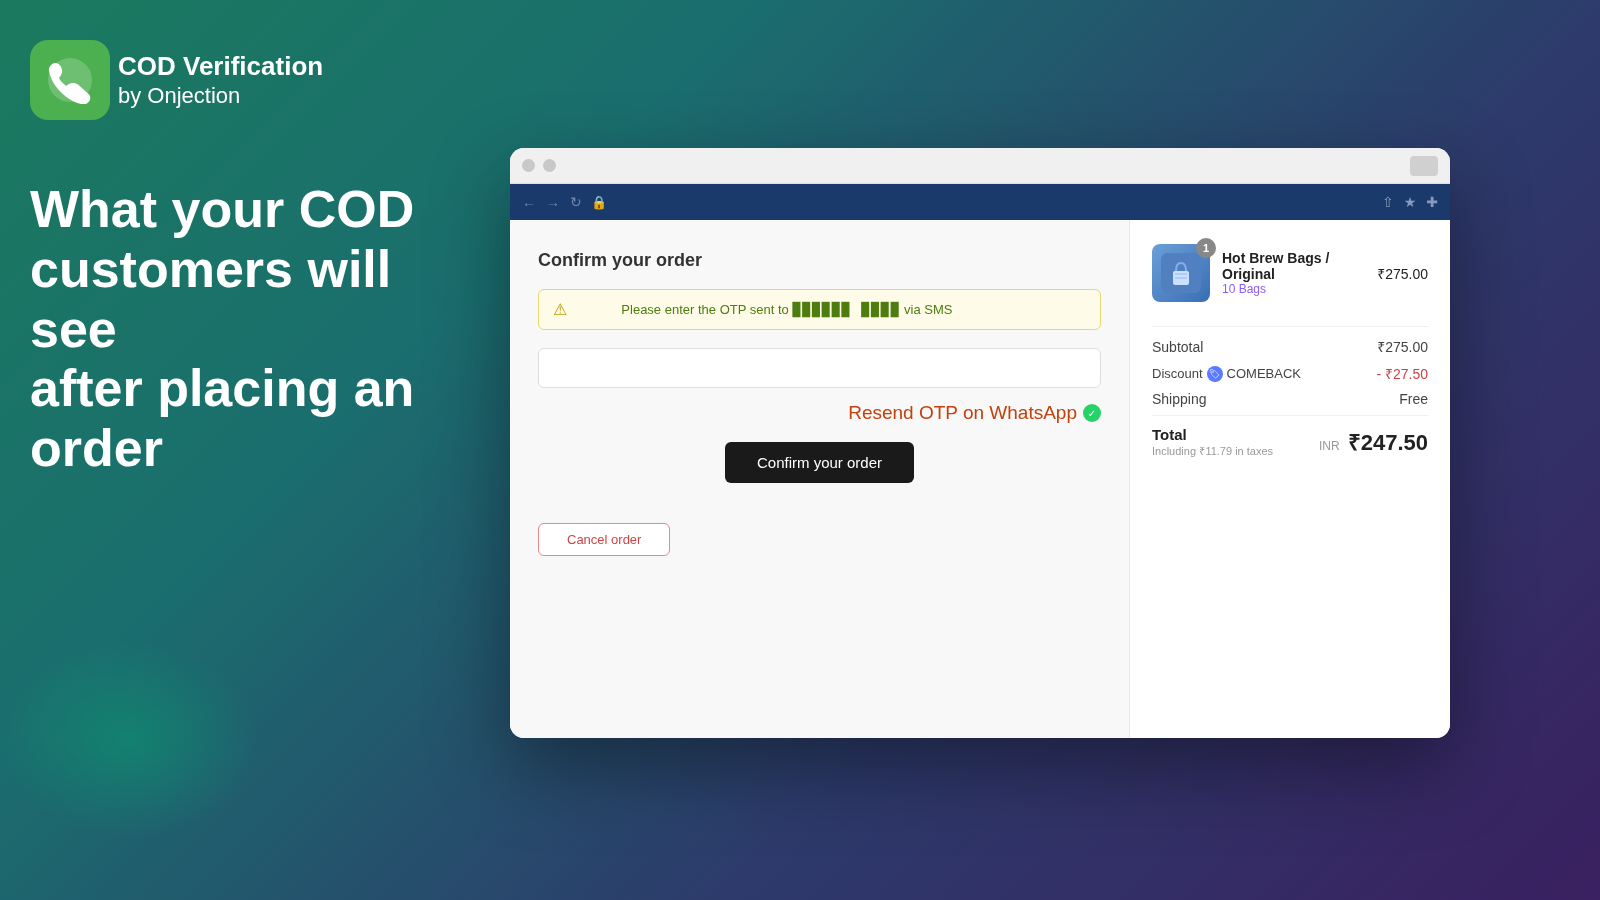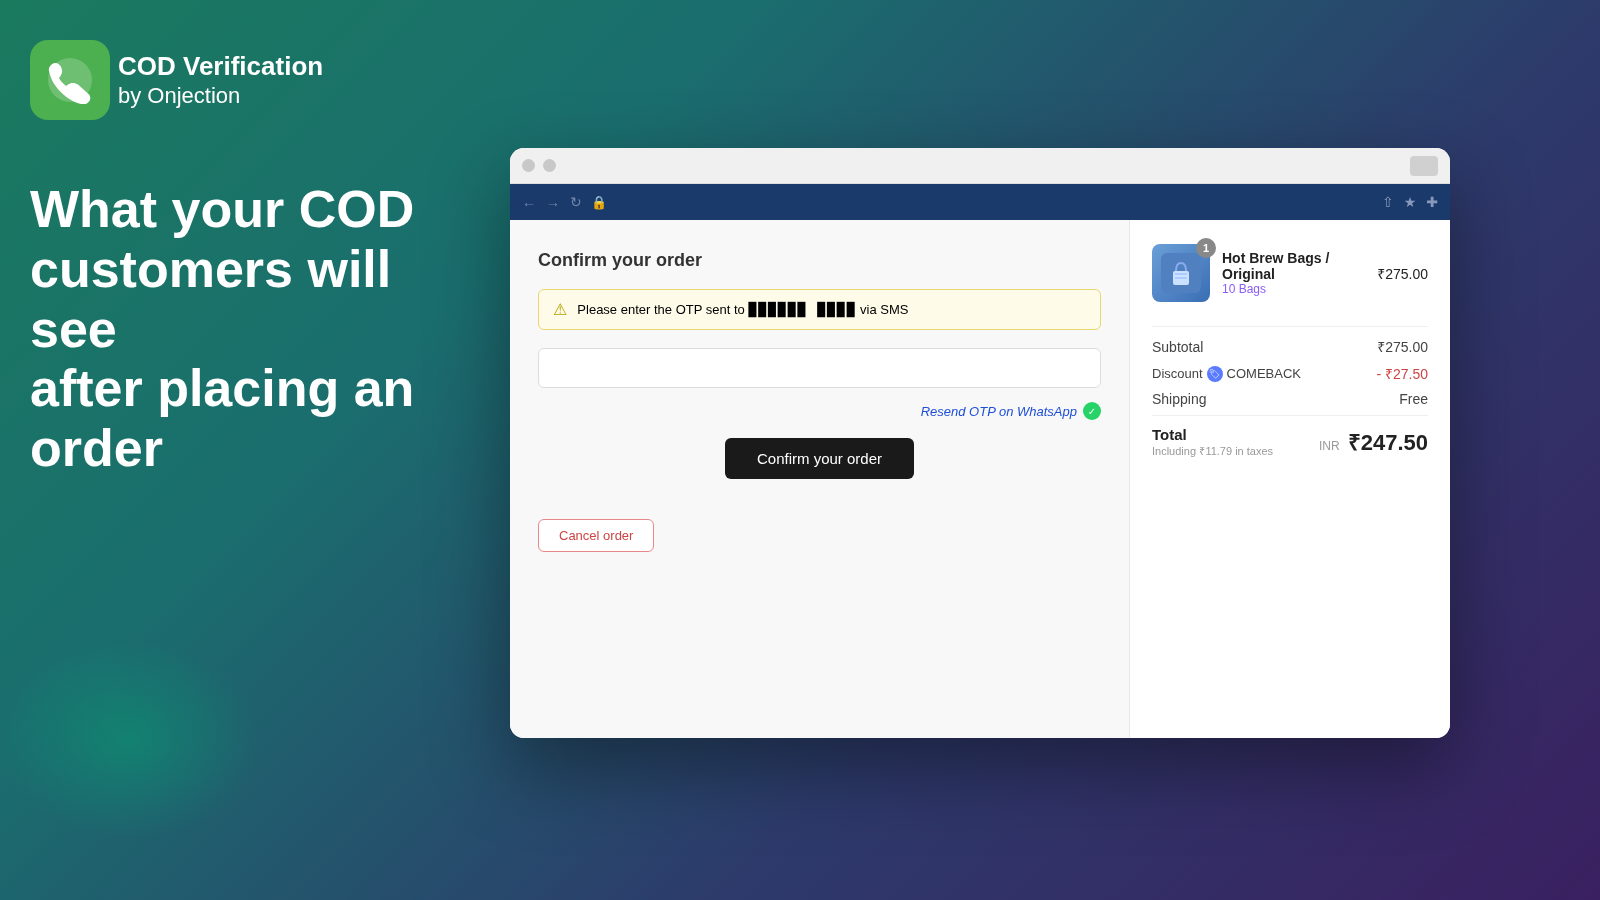"Please enter the OTP sent" .otp-alert-text { color: #000000 -> #4d7c0f; margin-left: none -> 44px }
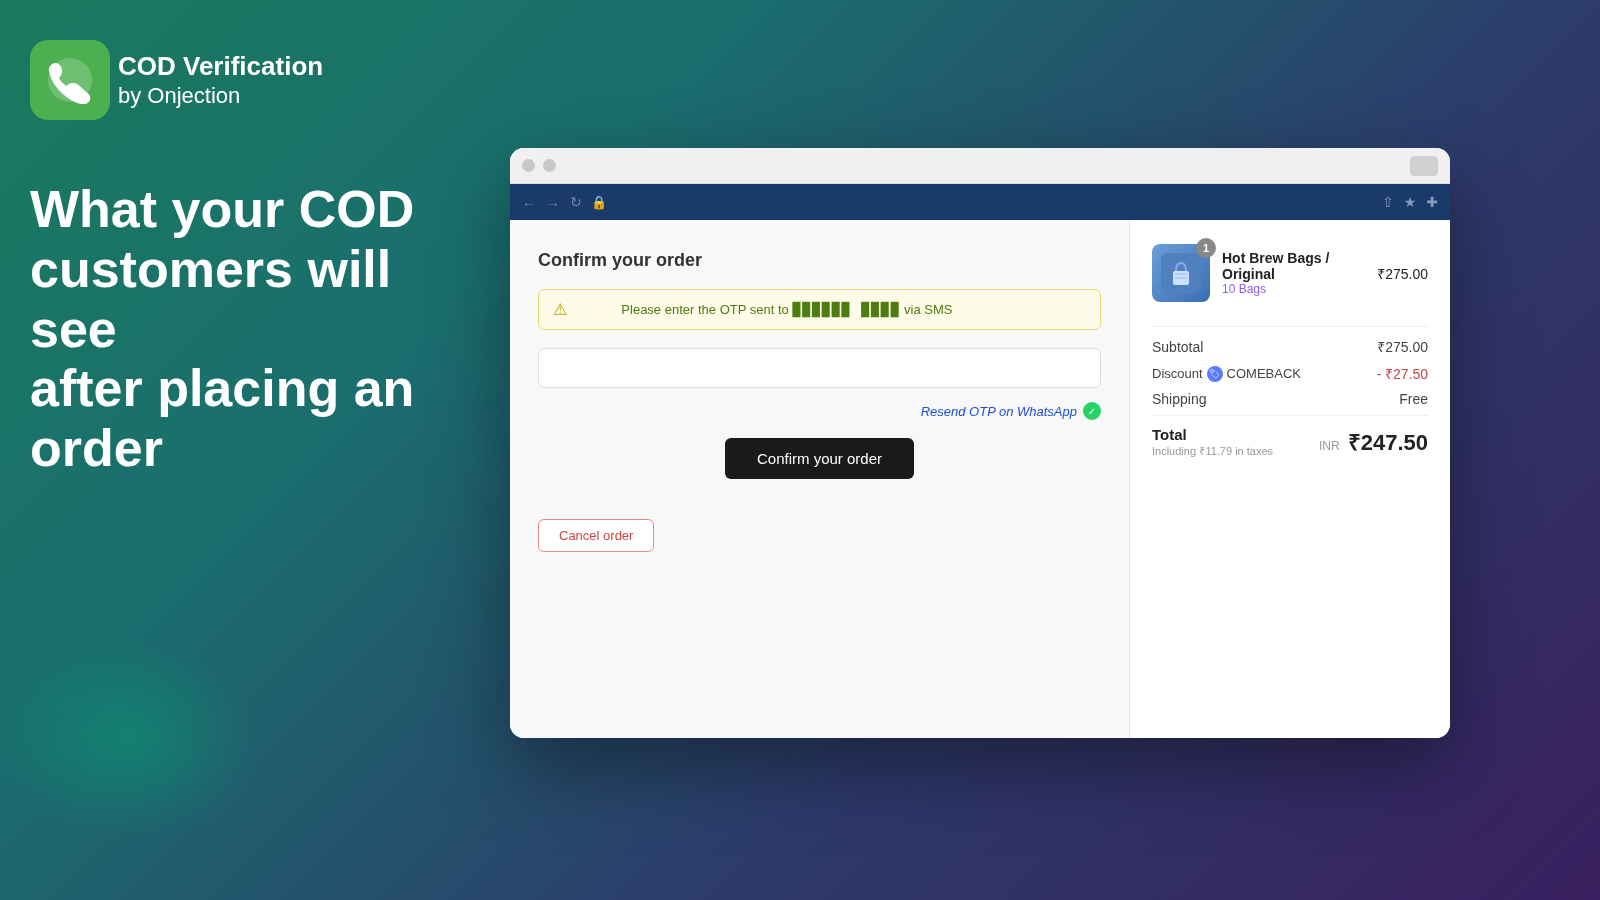"Resend OTP on WhatsApp" .resend-text { color: #1d4ed8 -> #c2410c; font-size: 13px -> 19px; font-style: italic -> none }
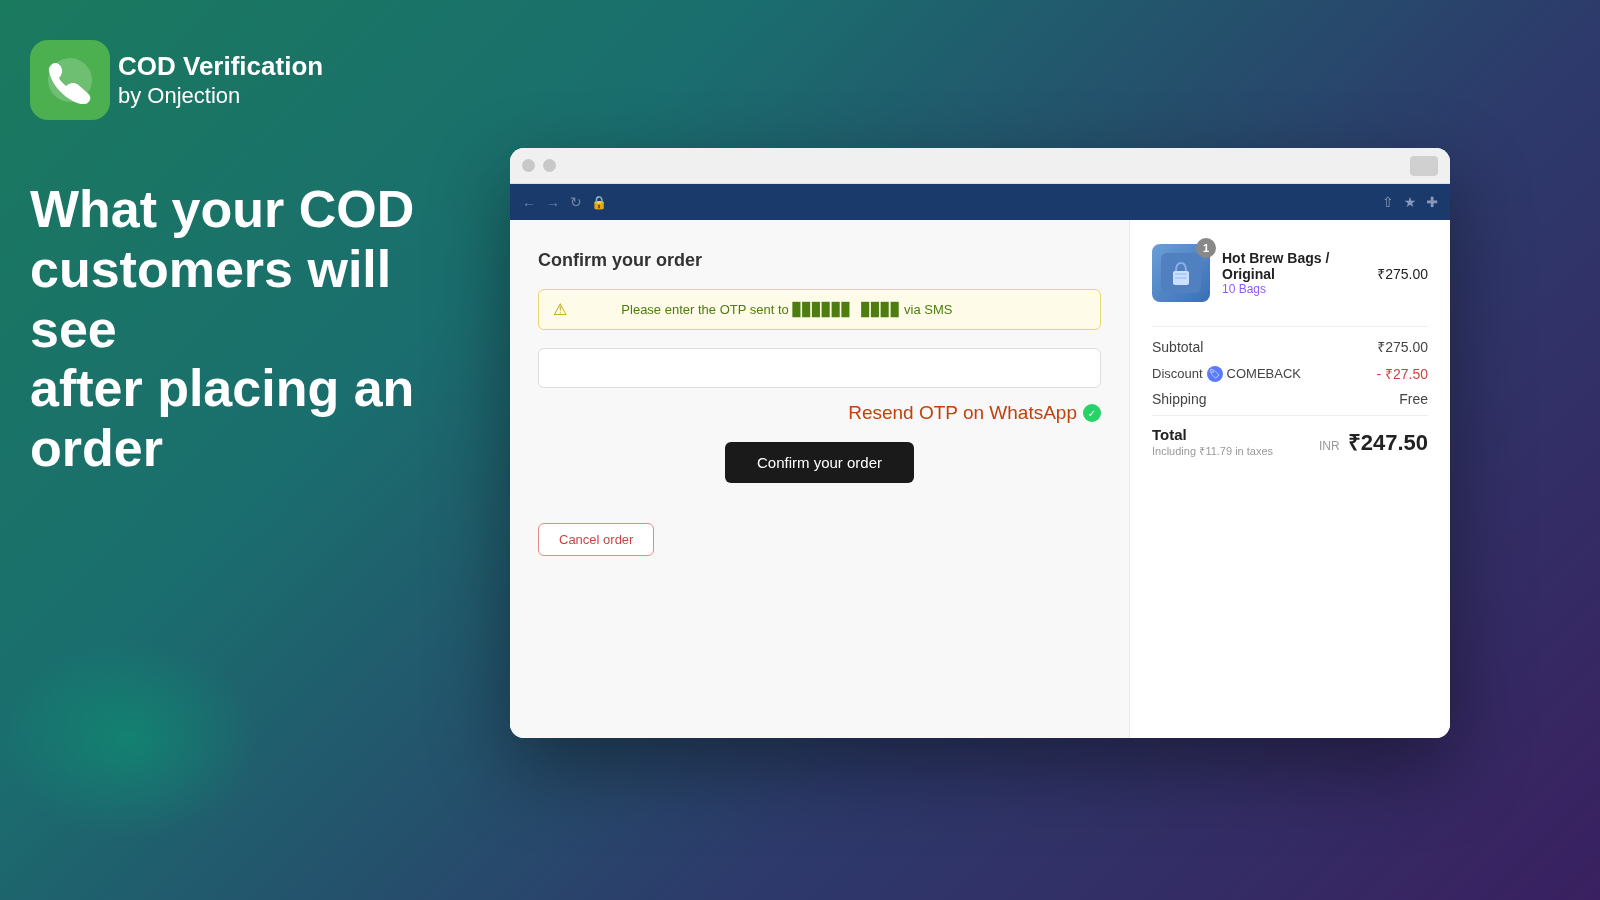"Cancel order" .cancel-btn { padding: 8px 20px -> 8px 28px }
